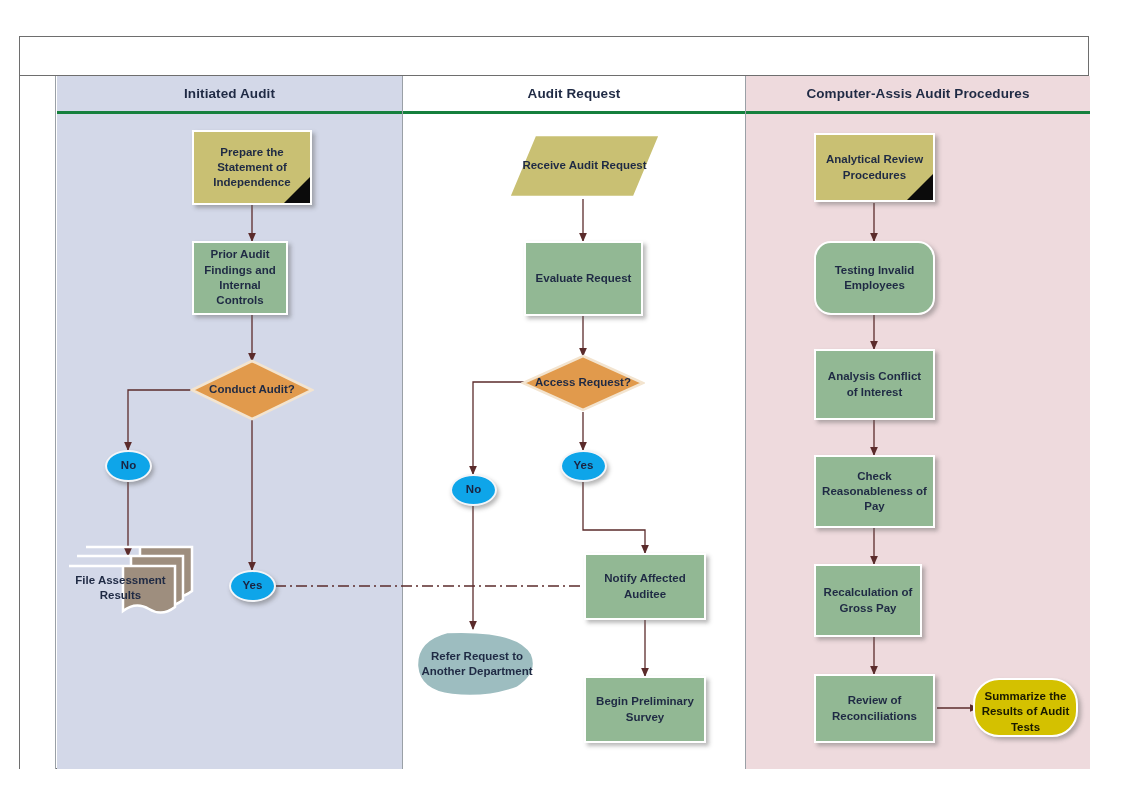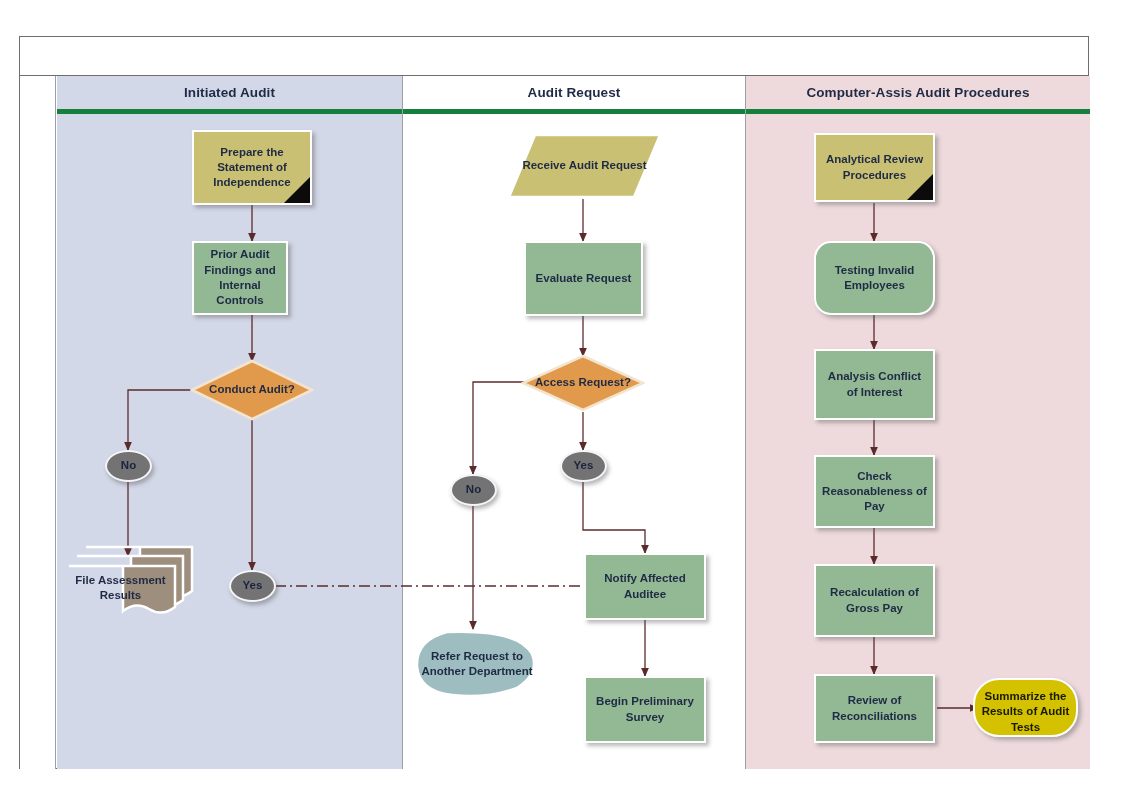"Initiated Audit" .lane-head { border-bottom: 5px solid #15803d -> 3px solid #15803d }
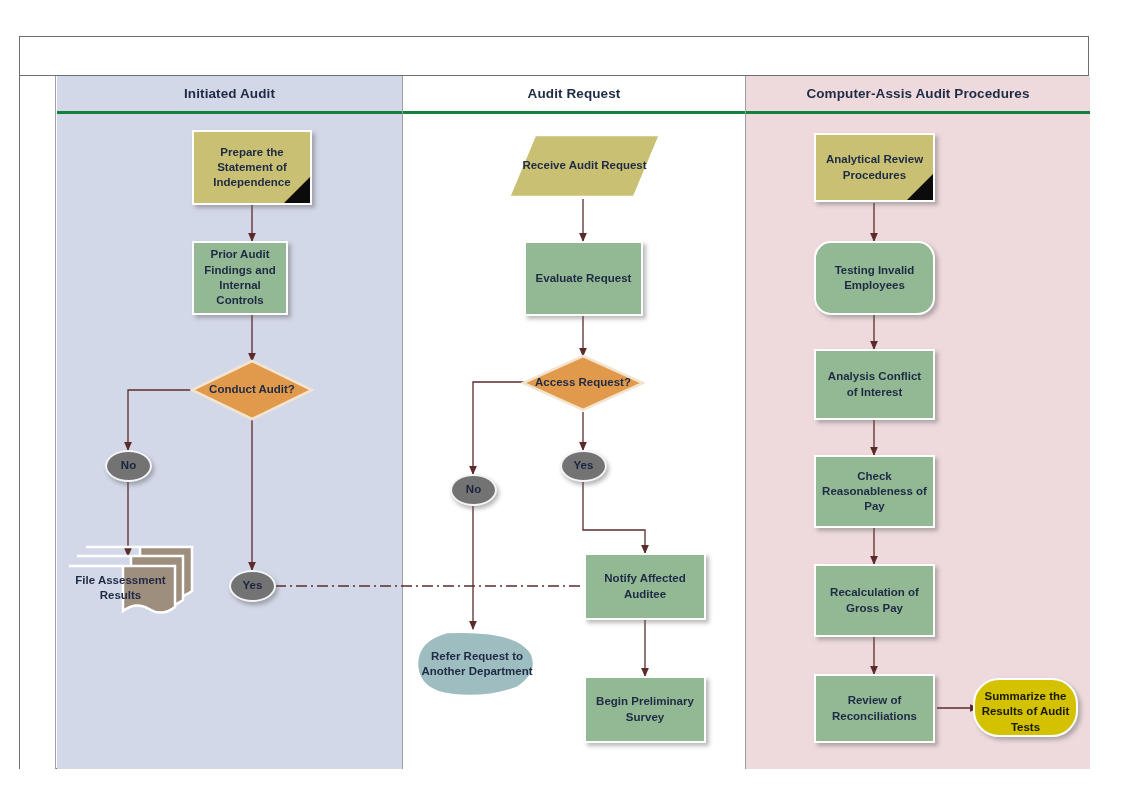"No" .ellipse { background: #737373 -> #0ea5e9 }
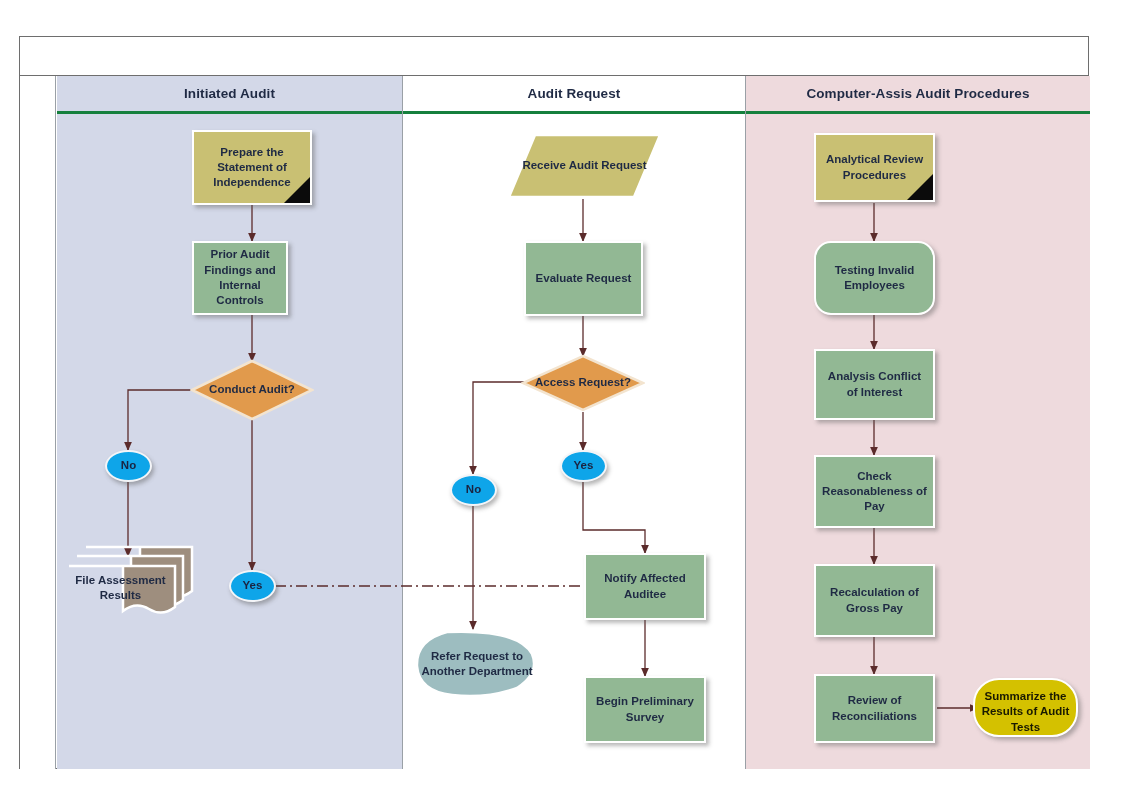"Recalculation of Gross Pay" div.proc { width: 121px -> 108px }
